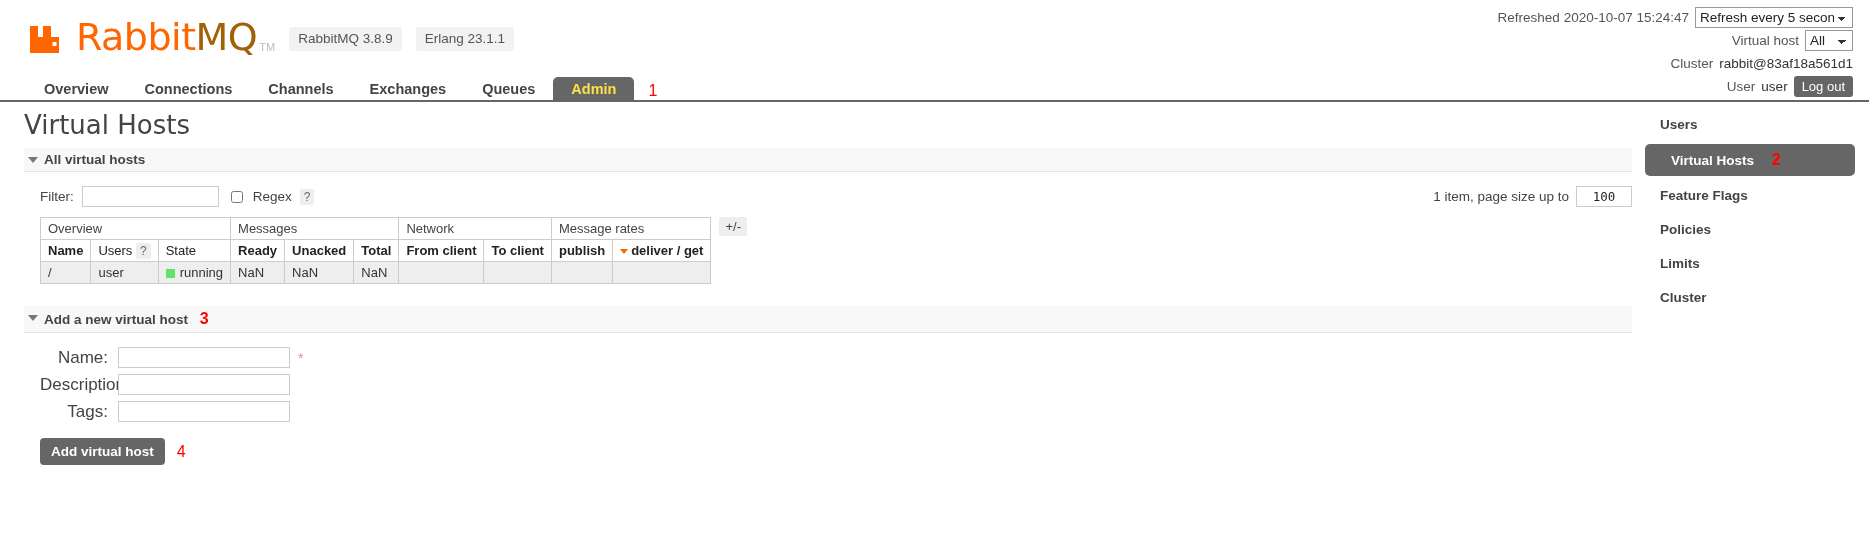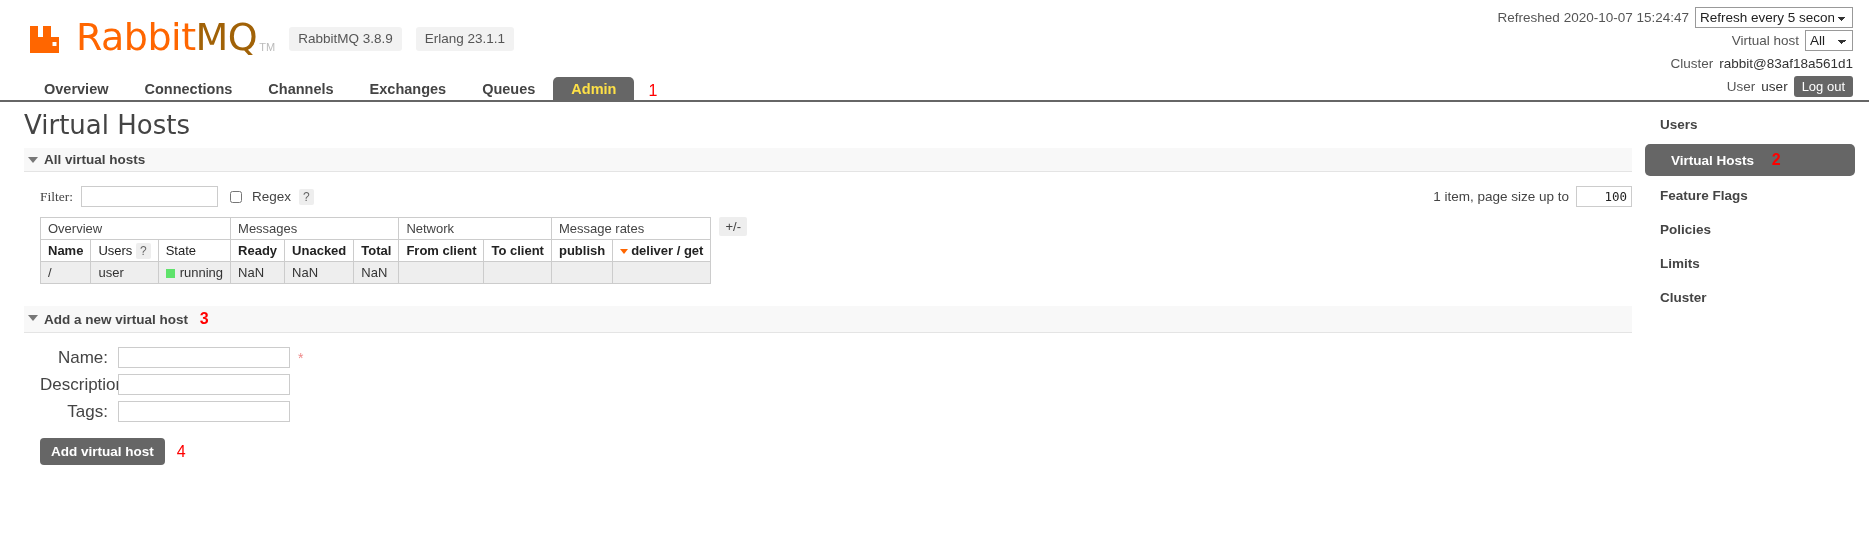"Filter:" .filter-row label { font-family: Liberation Serif, serif -> none }
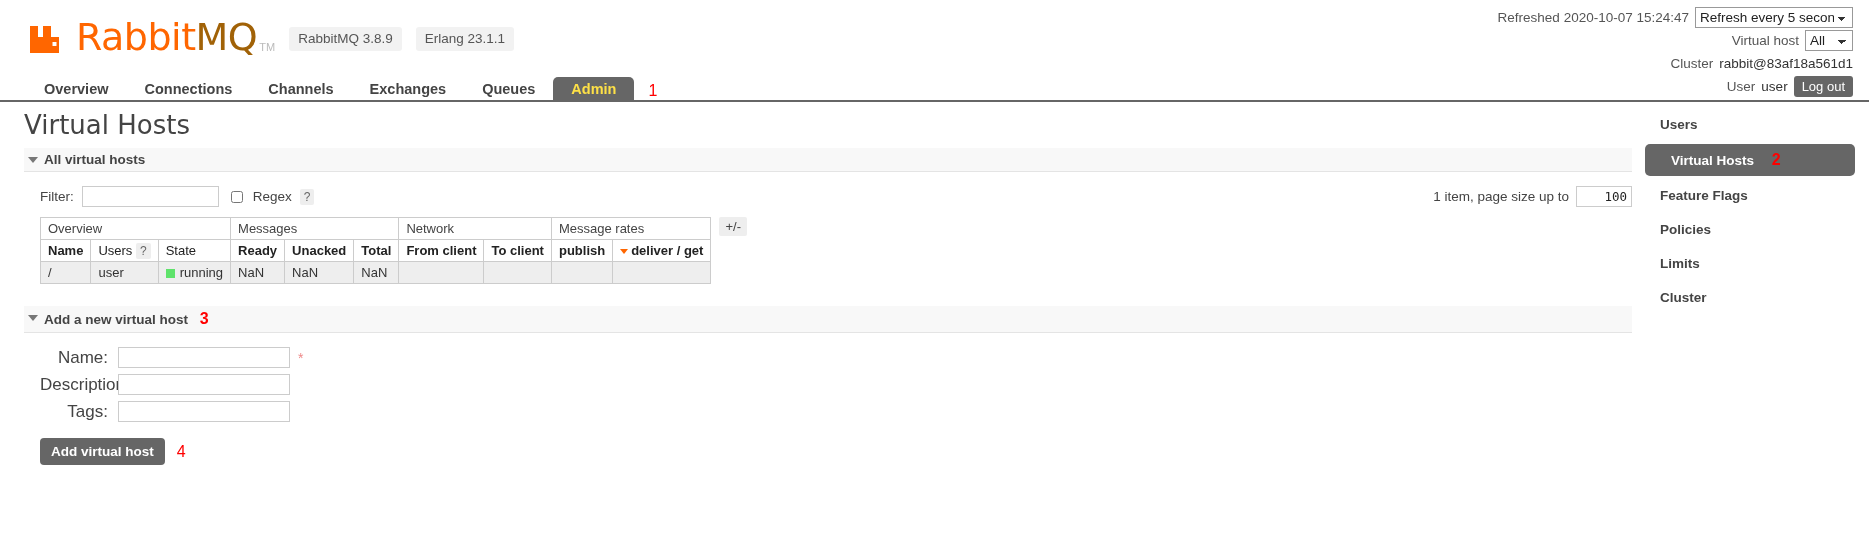"100" #pagesize-input { text-align: right -> center }
